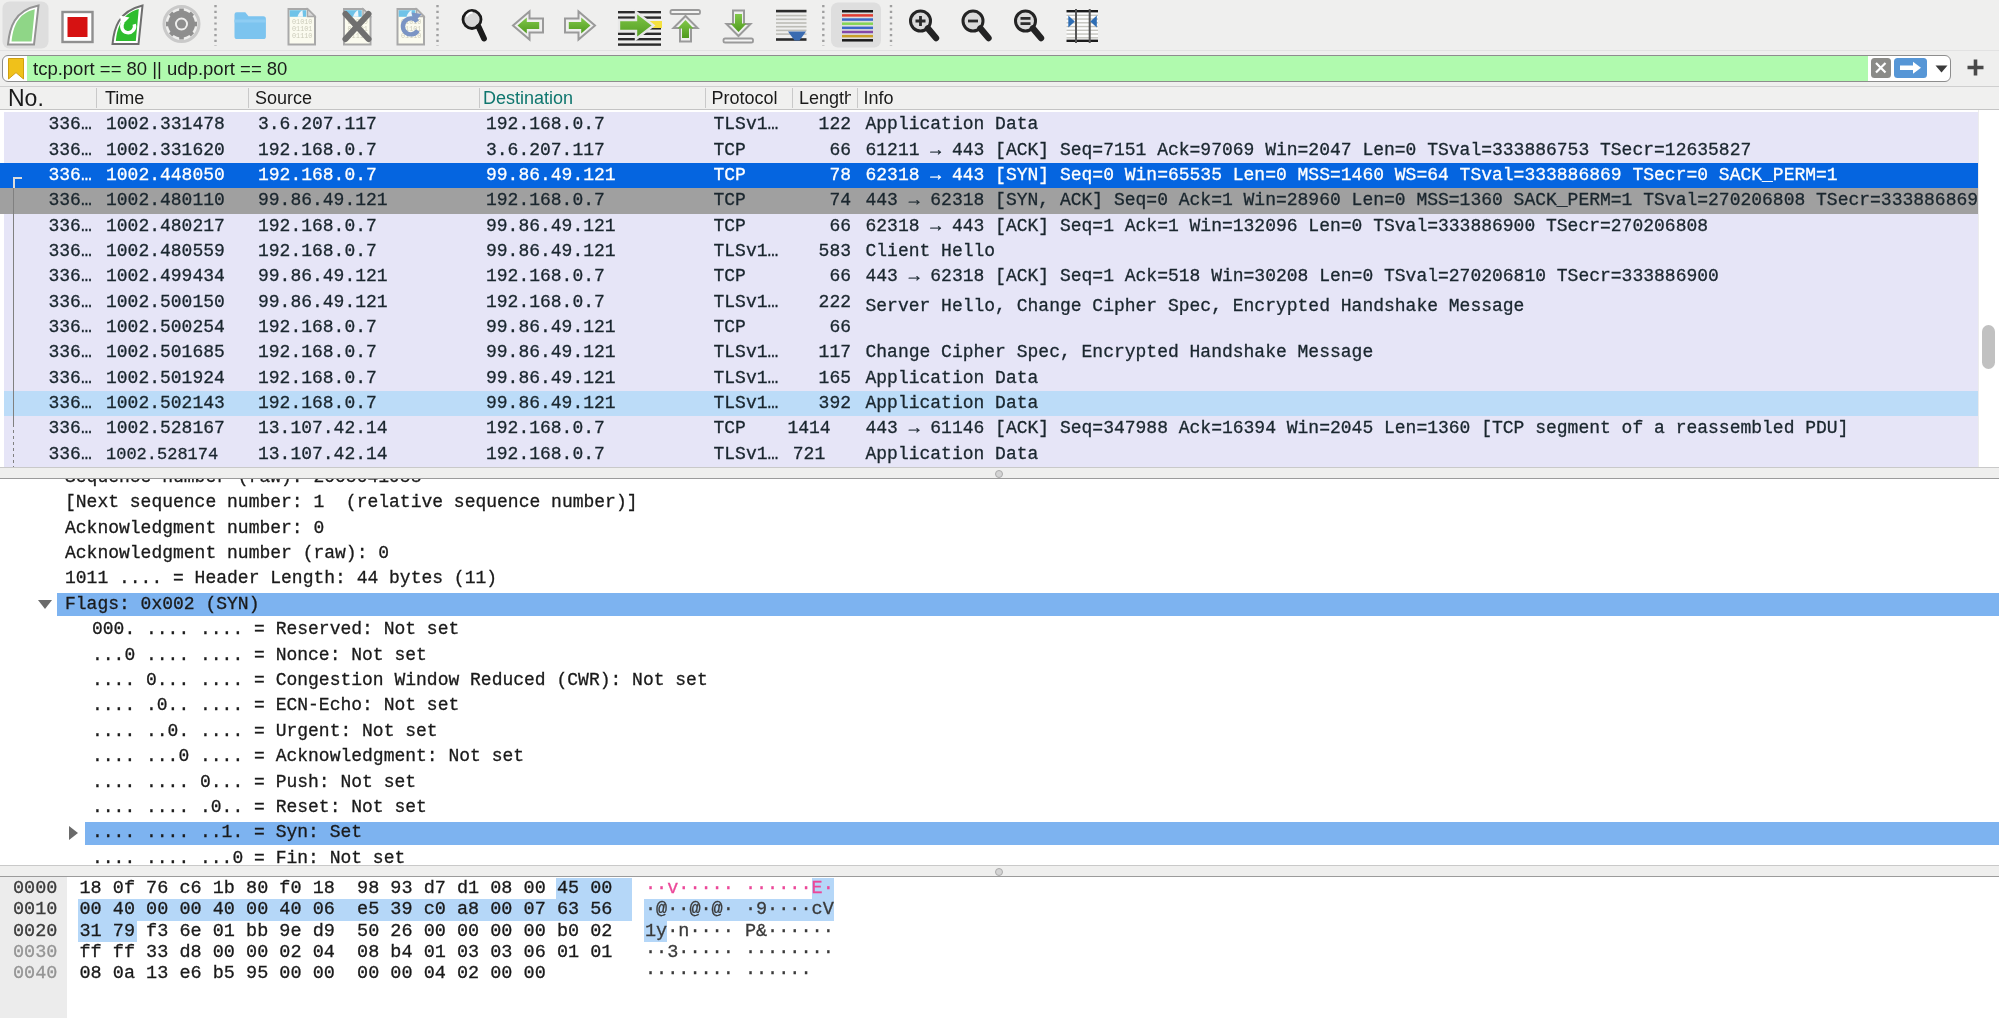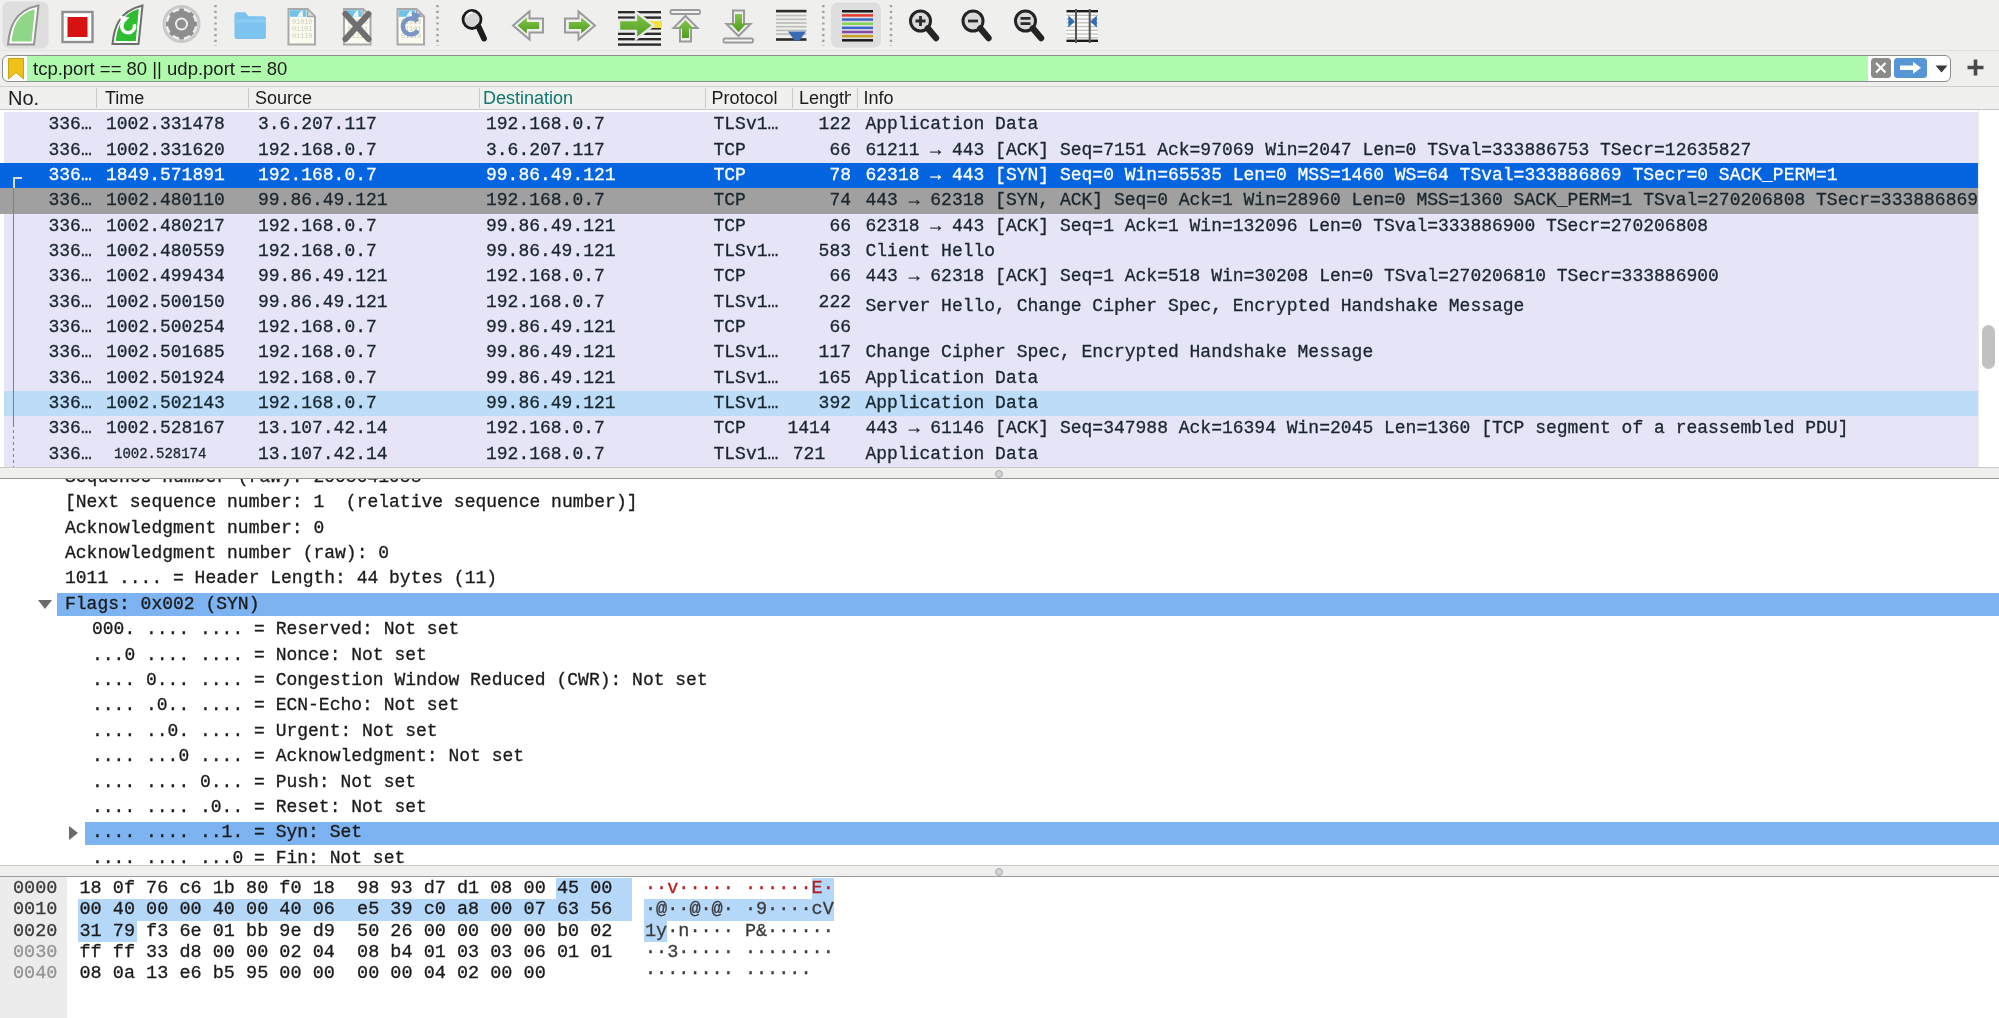"No." div.a { font-size: 20px -> 23px }
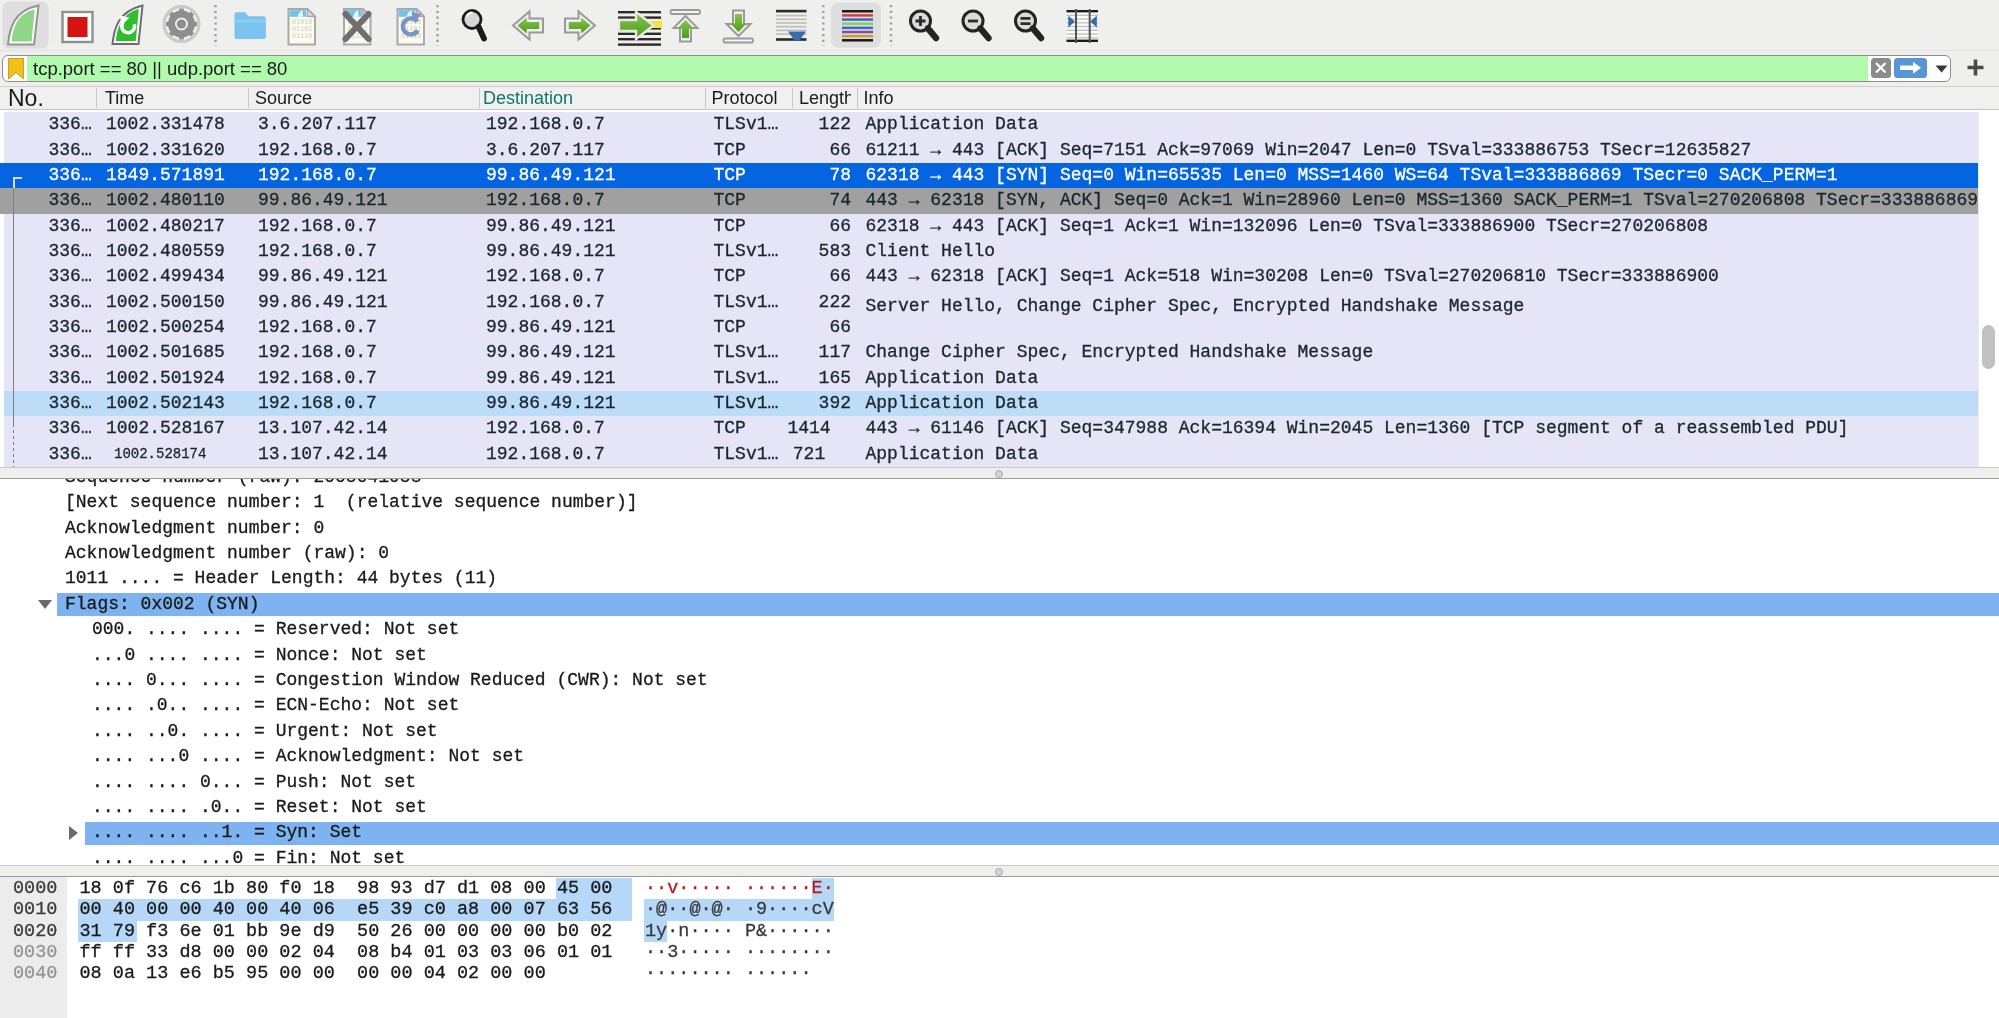"1849.571891" span.t { text: 1849.571891 -> 1002.448050 }
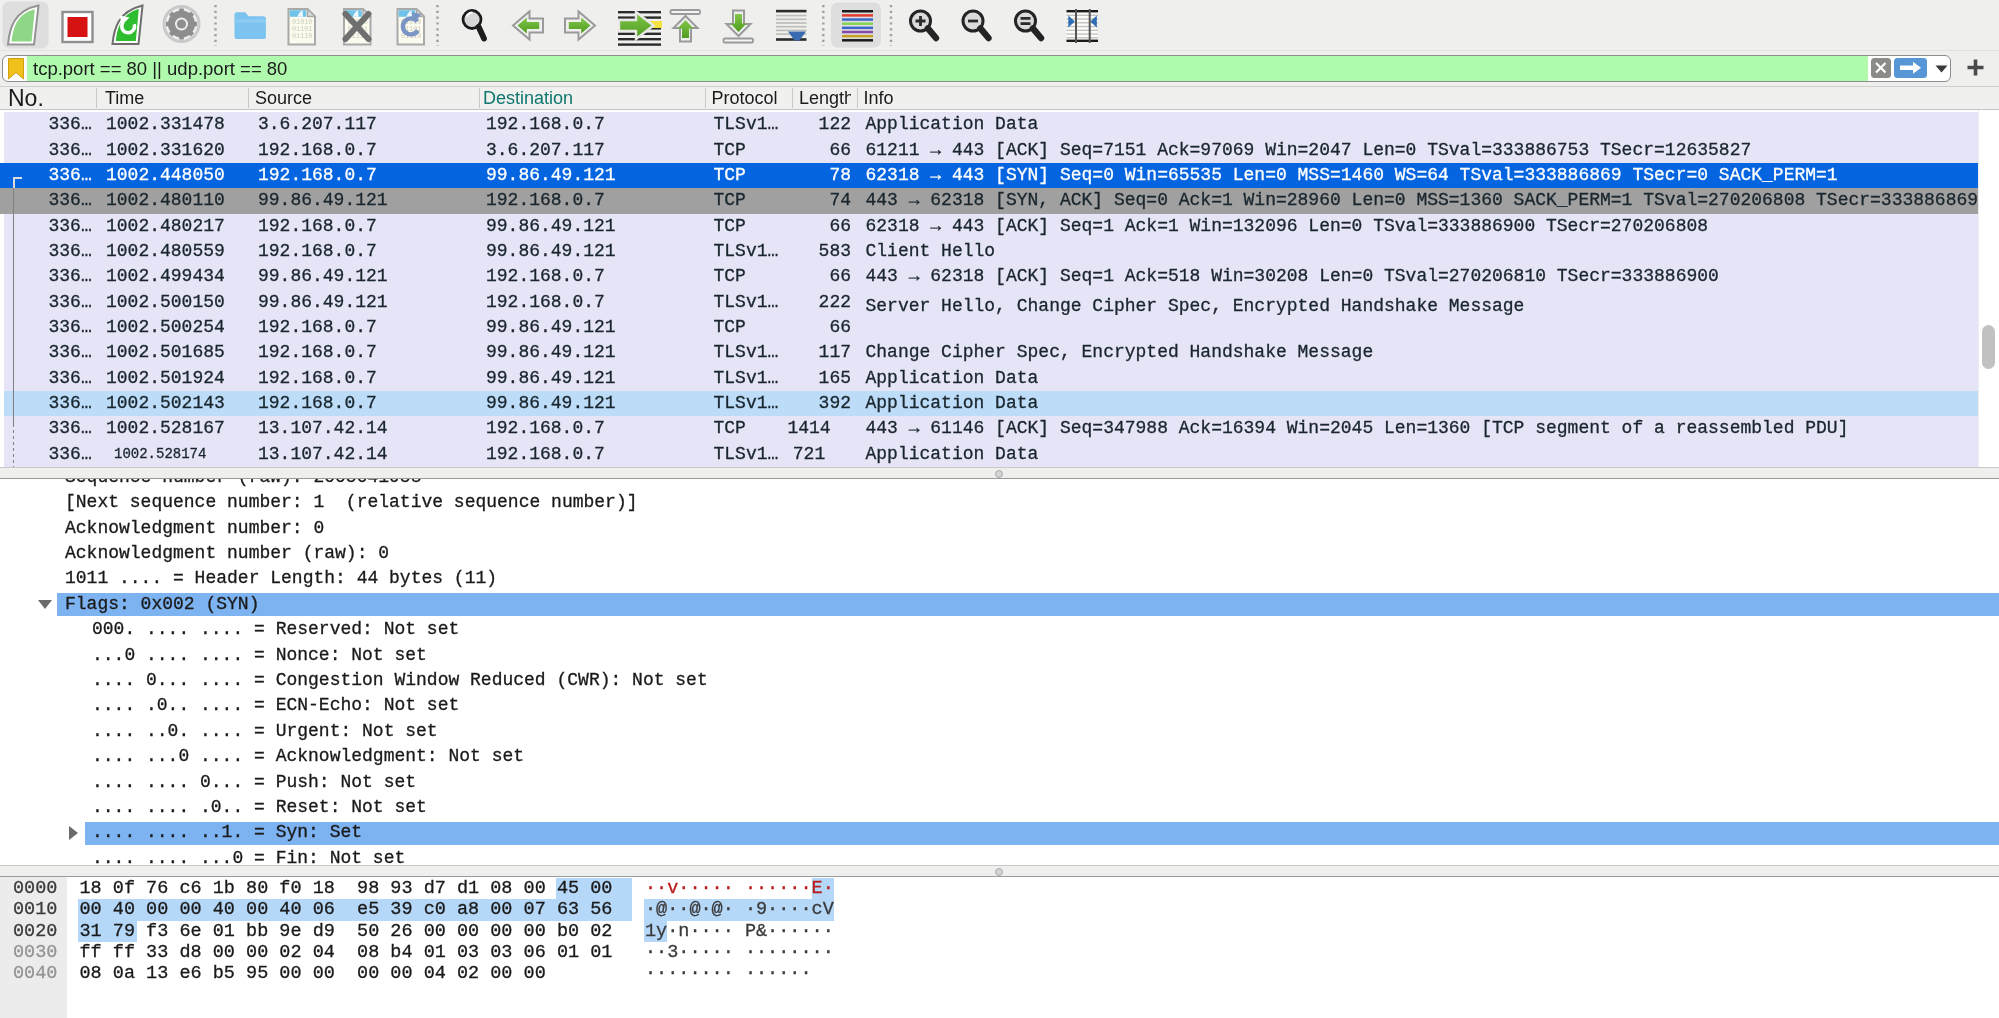"1002.528174" span.t { font-size: 14px -> 17px; left: 110px -> 102px }
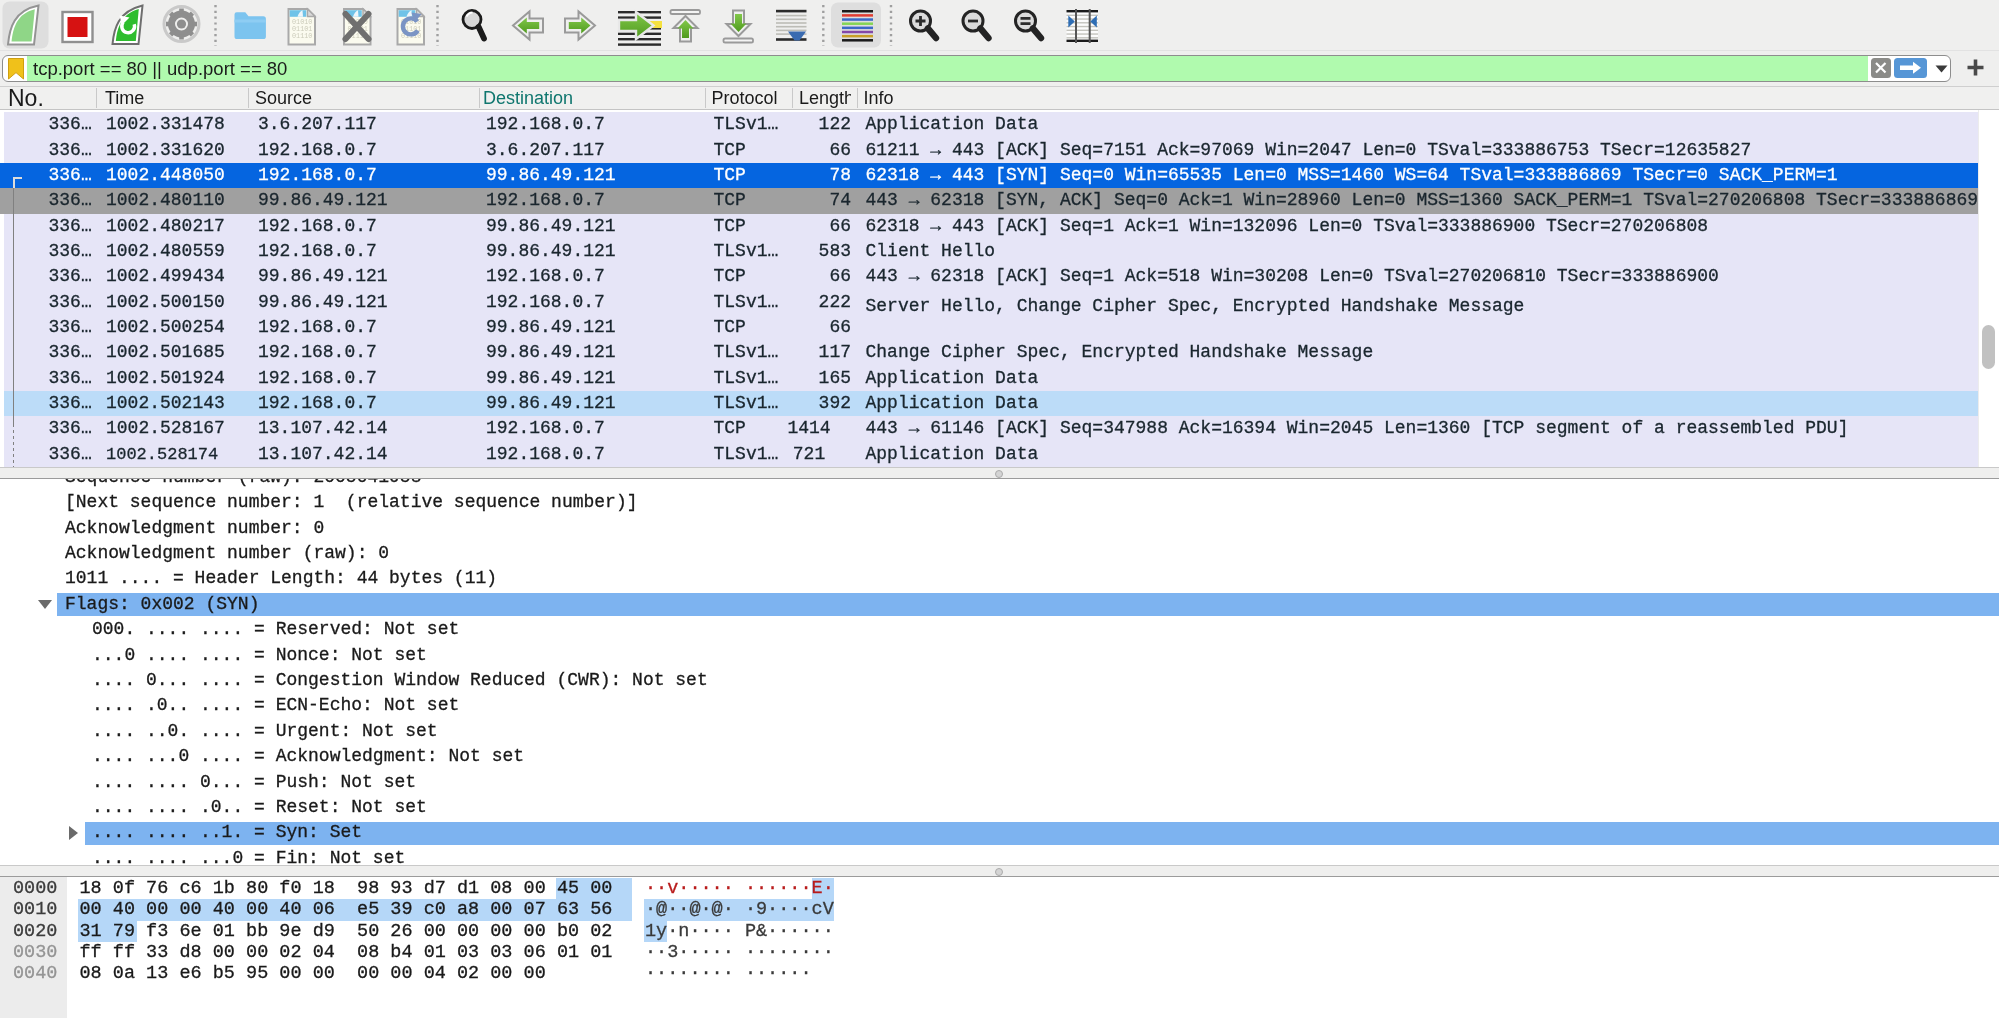"··v····· ······E·" span.t { color: #b91c1c -> #ec4899 }
